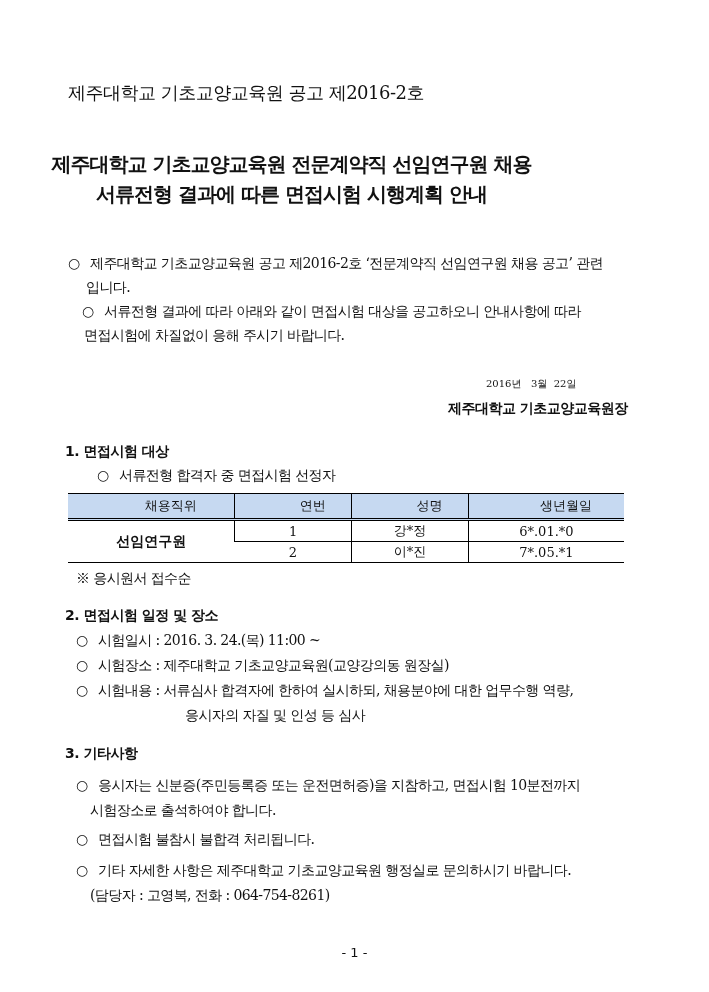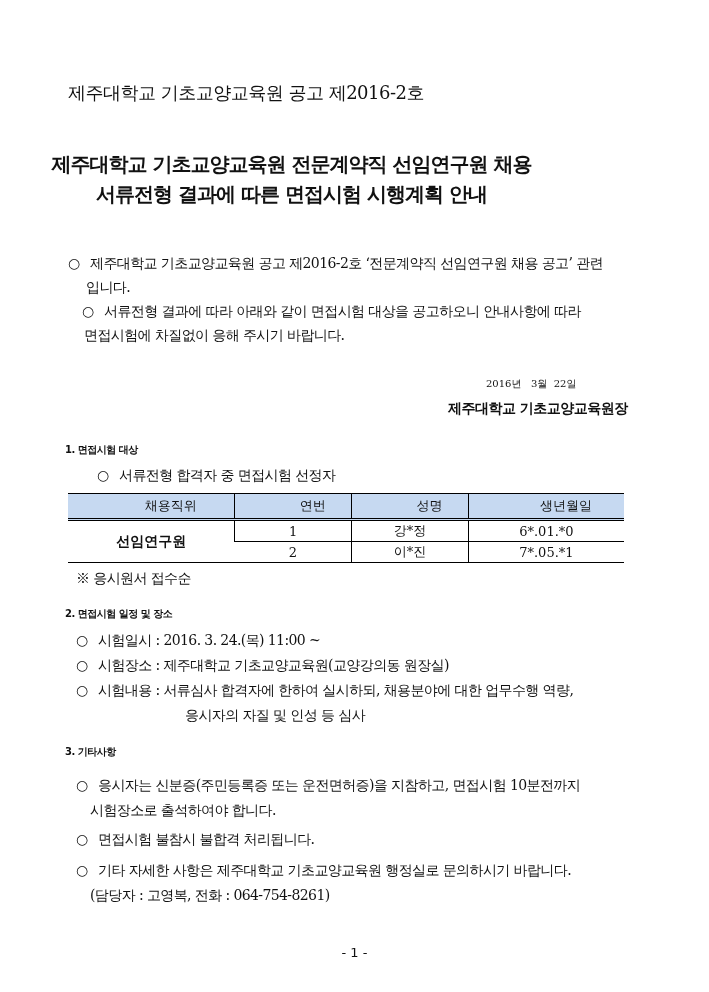"1. 면접시험 대상" .h-sec { font-size: 10px -> 14px }
